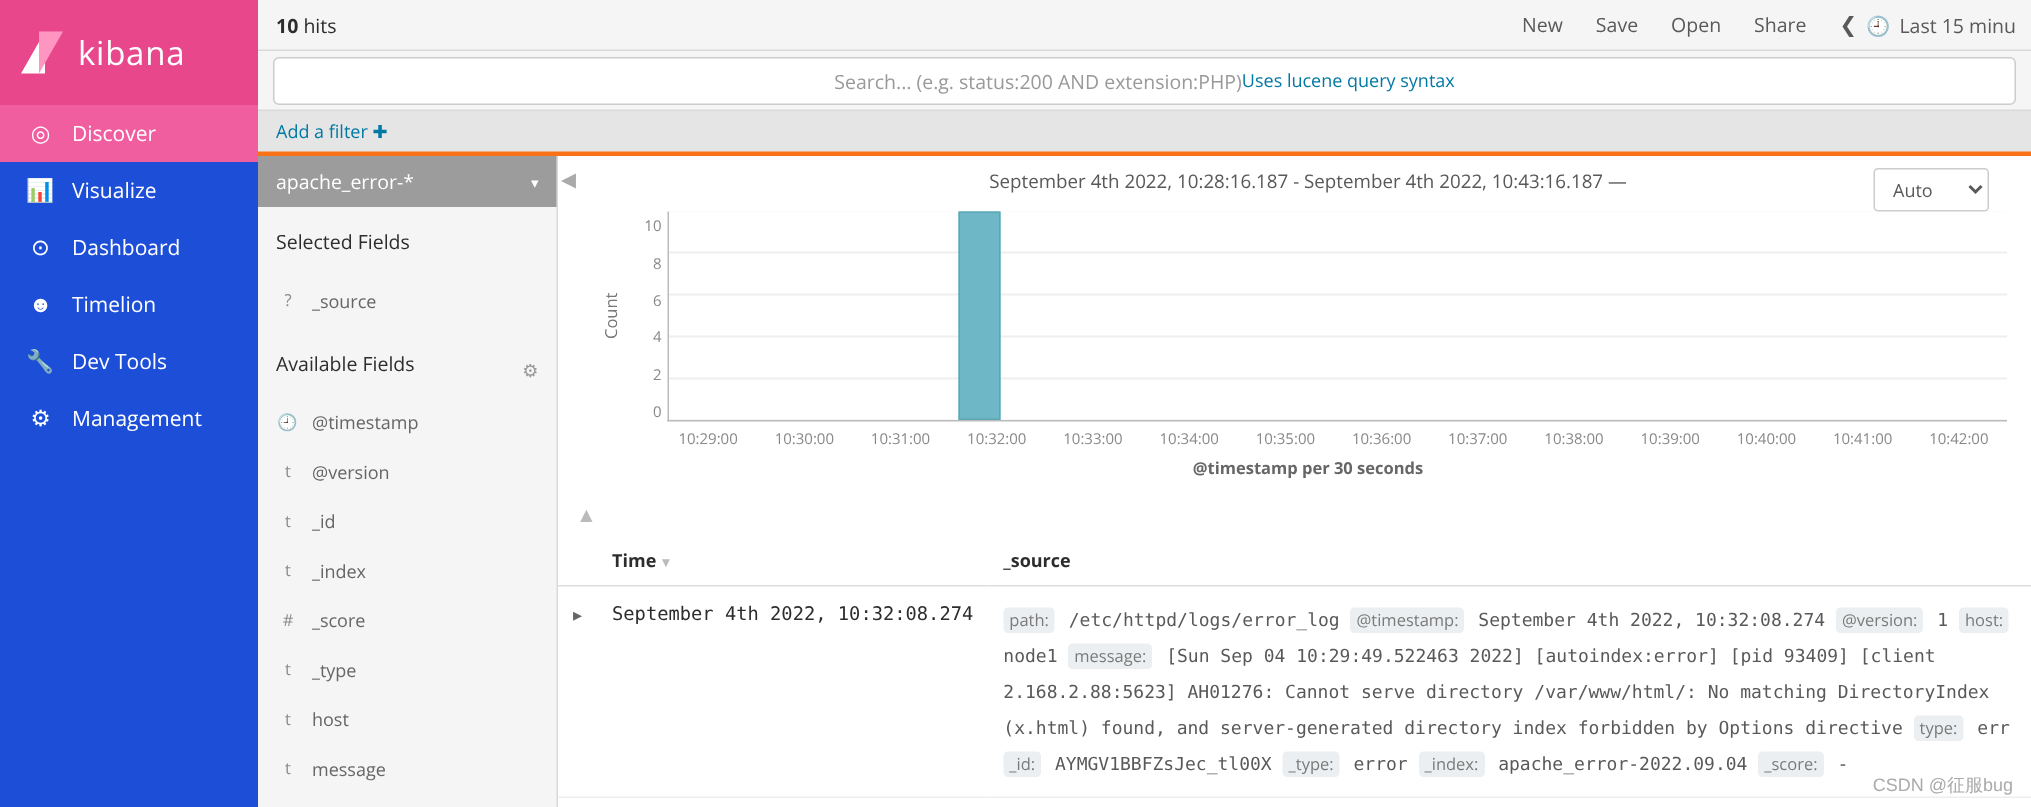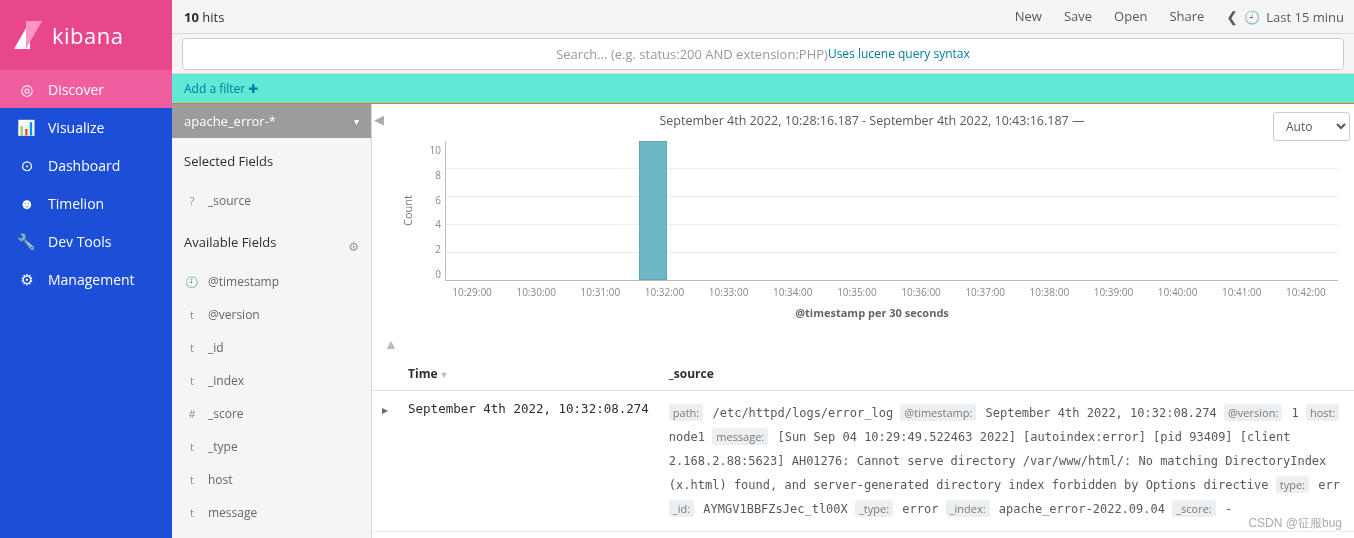"Add a filter ✚" .filterrow { background: #5eead4 -> #e5e5e5; border-bottom: 1px solid #f97316 -> 3px solid #f97316 }
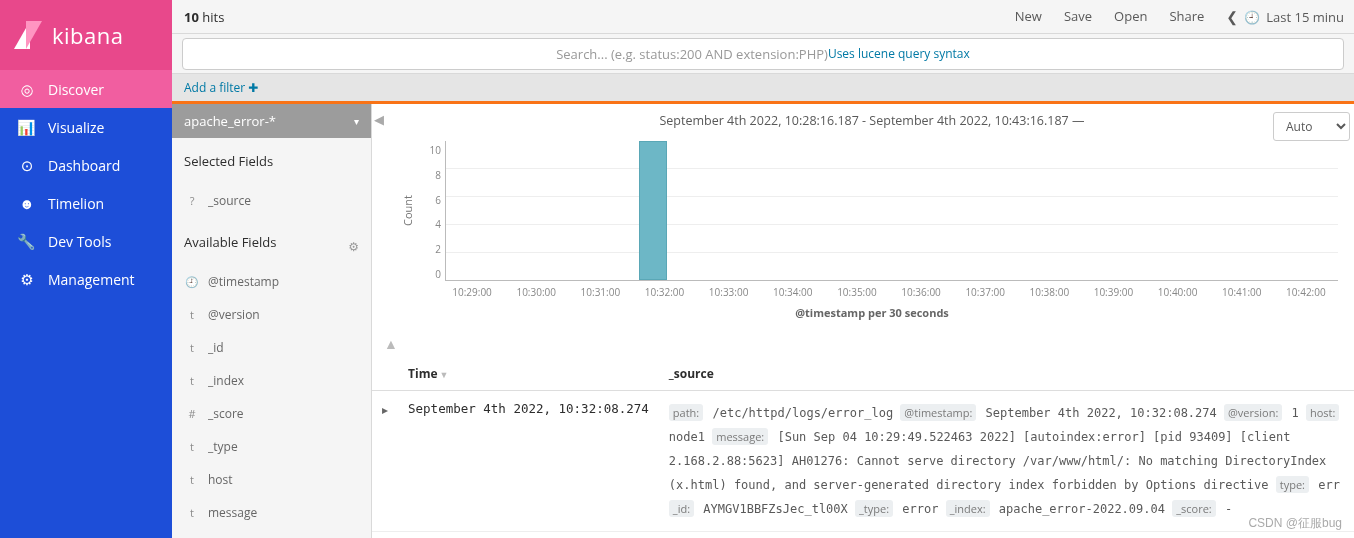"Auto" .interval-sel { right: 4px -> 28px }
